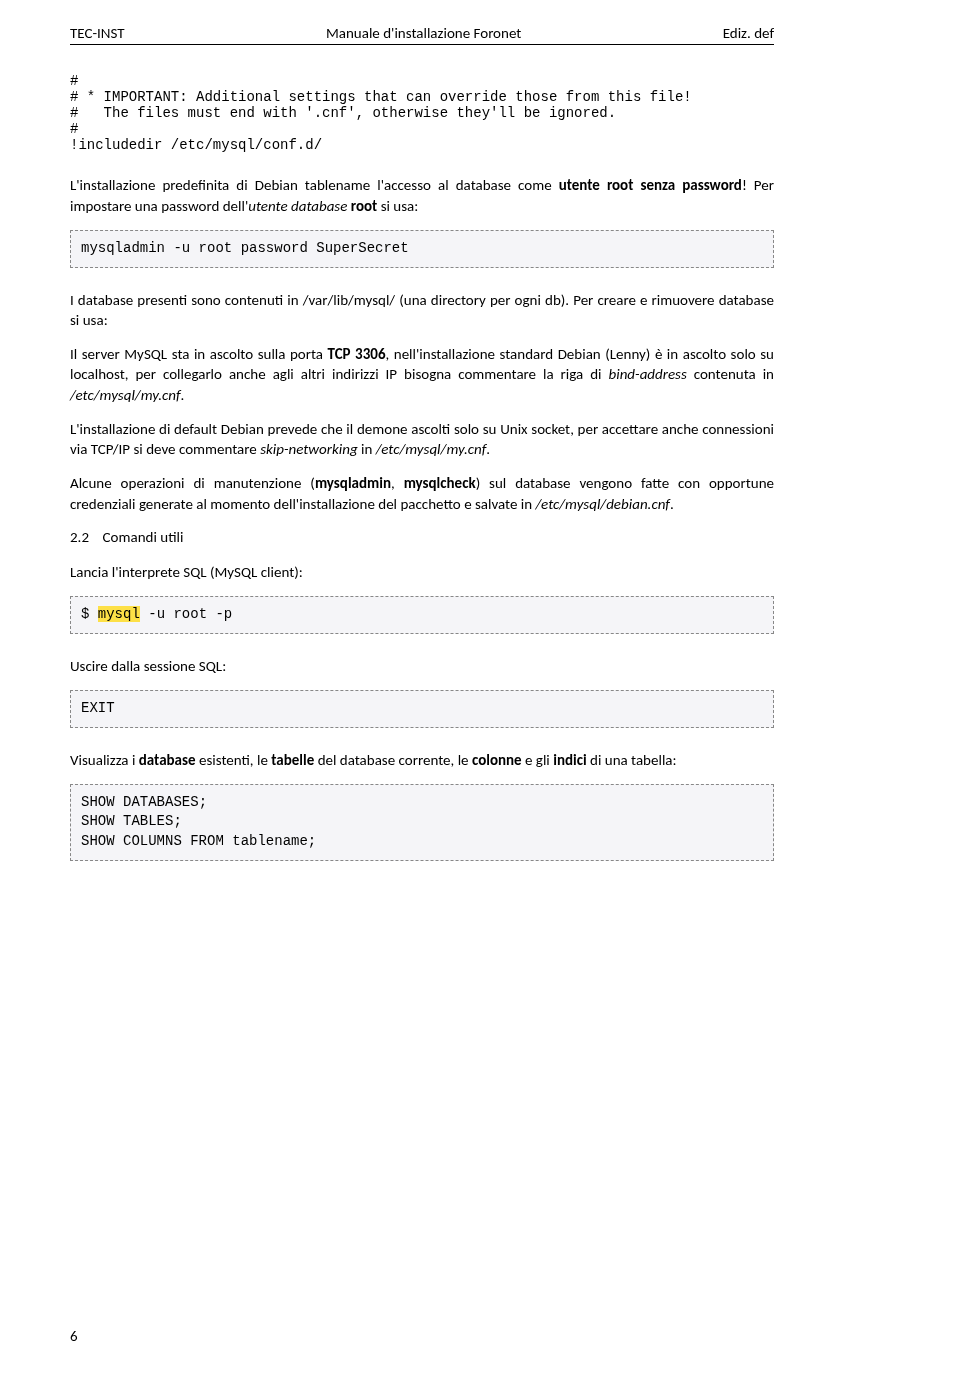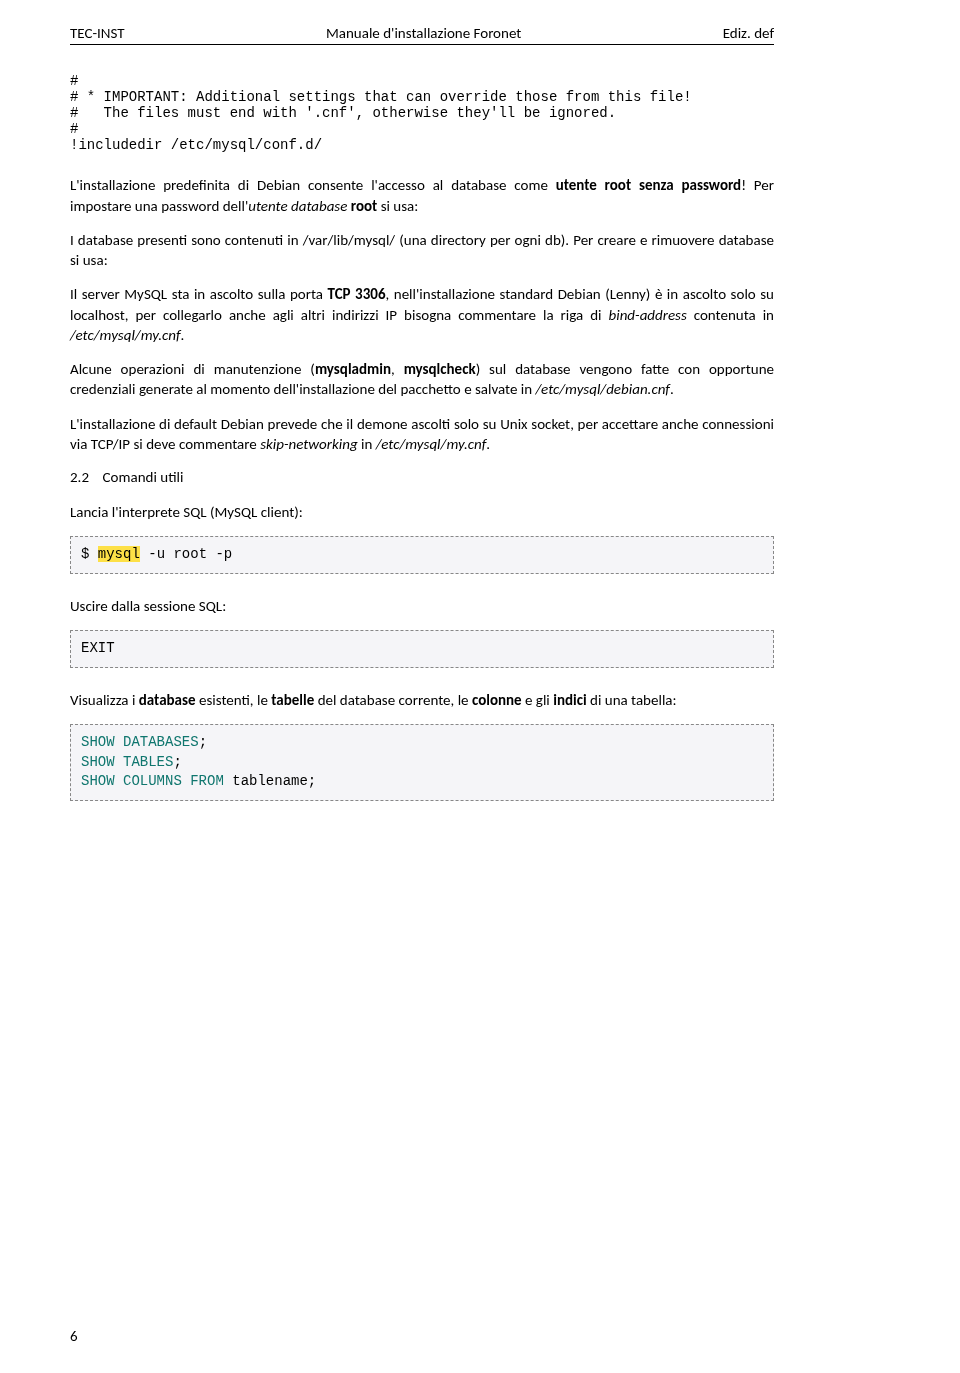"L'installazione predefinita di Debian" span { text: consente -> tablename }
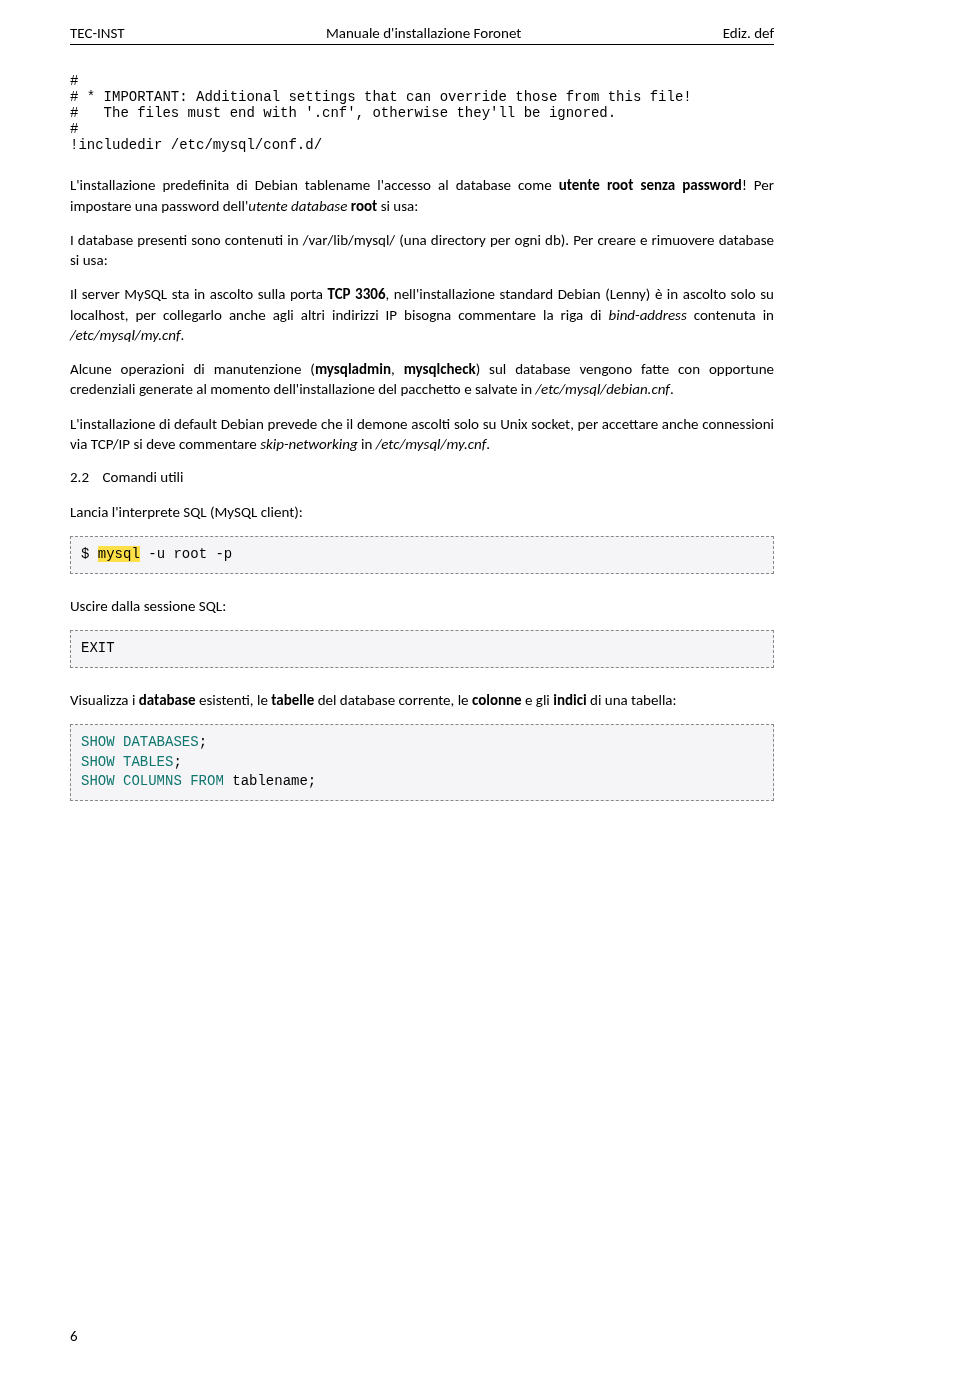"mysqladmin -u root password SuperSecret" div.codebox { html: none -> <div><span>mysqladmin -u root password SuperSecret</span></div> }
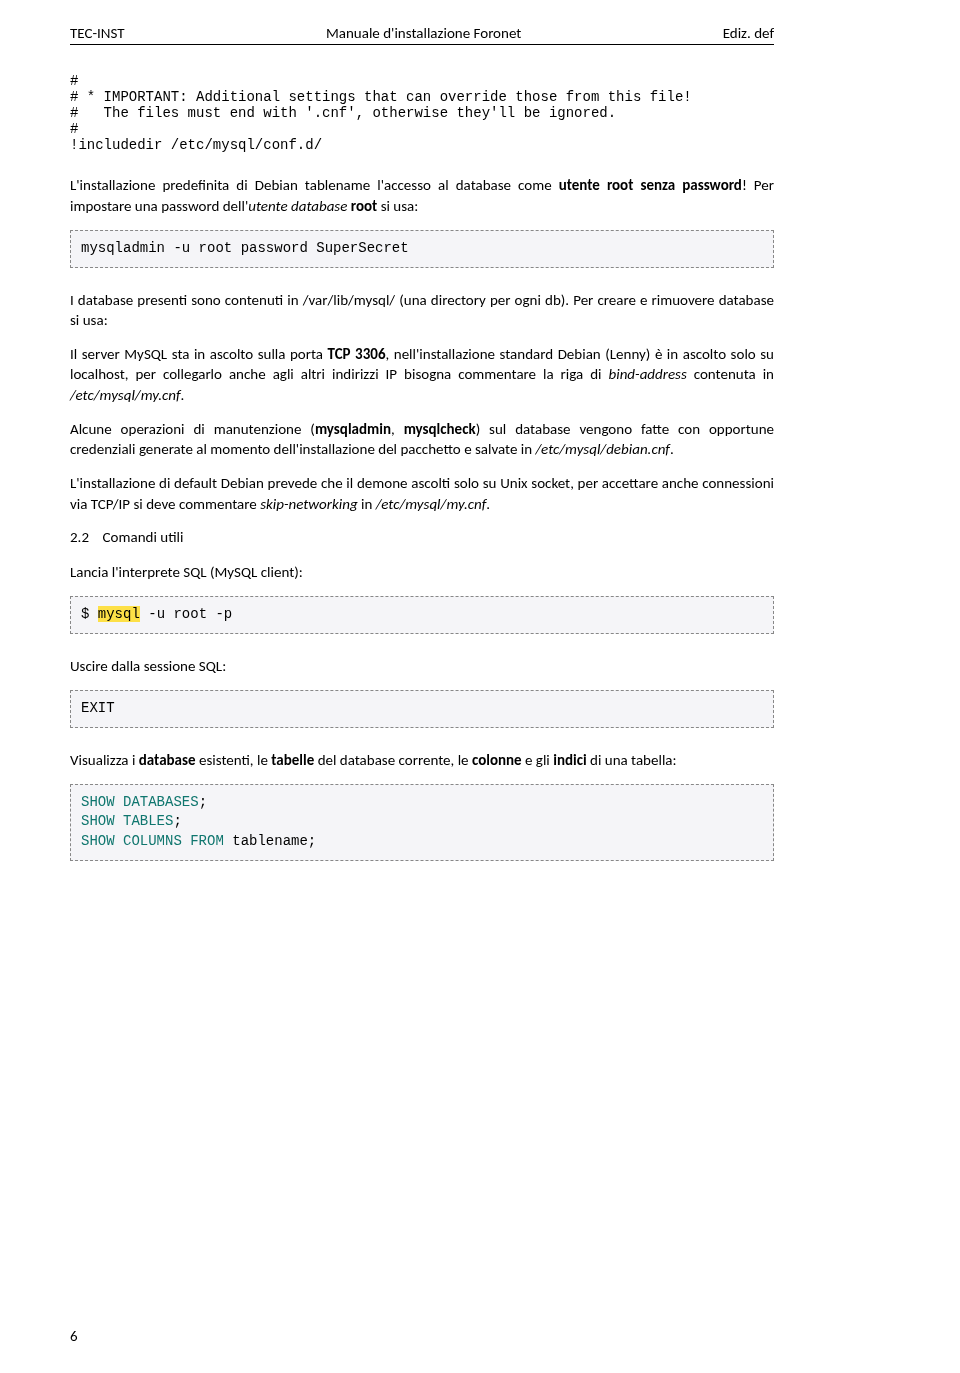"Alcune operazioni di manutenzione" p.para { order: before "L'installazione di default Debian" -> after "L'installazione di default Debian" }
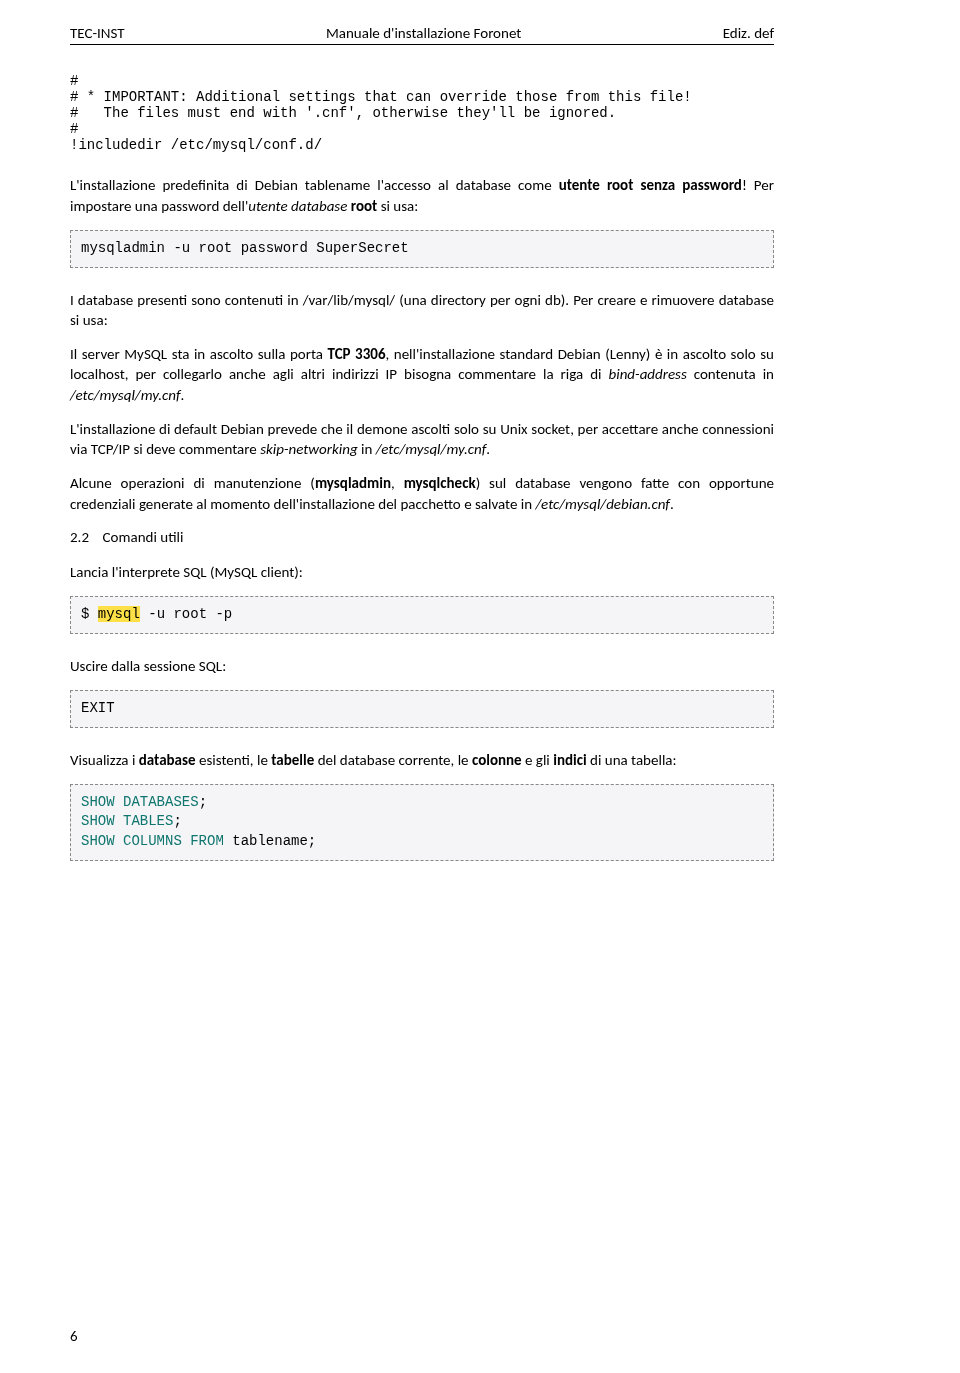"SHOW DATABASES" .codebox .tt-green { color: #0f766e -> #000000 }
